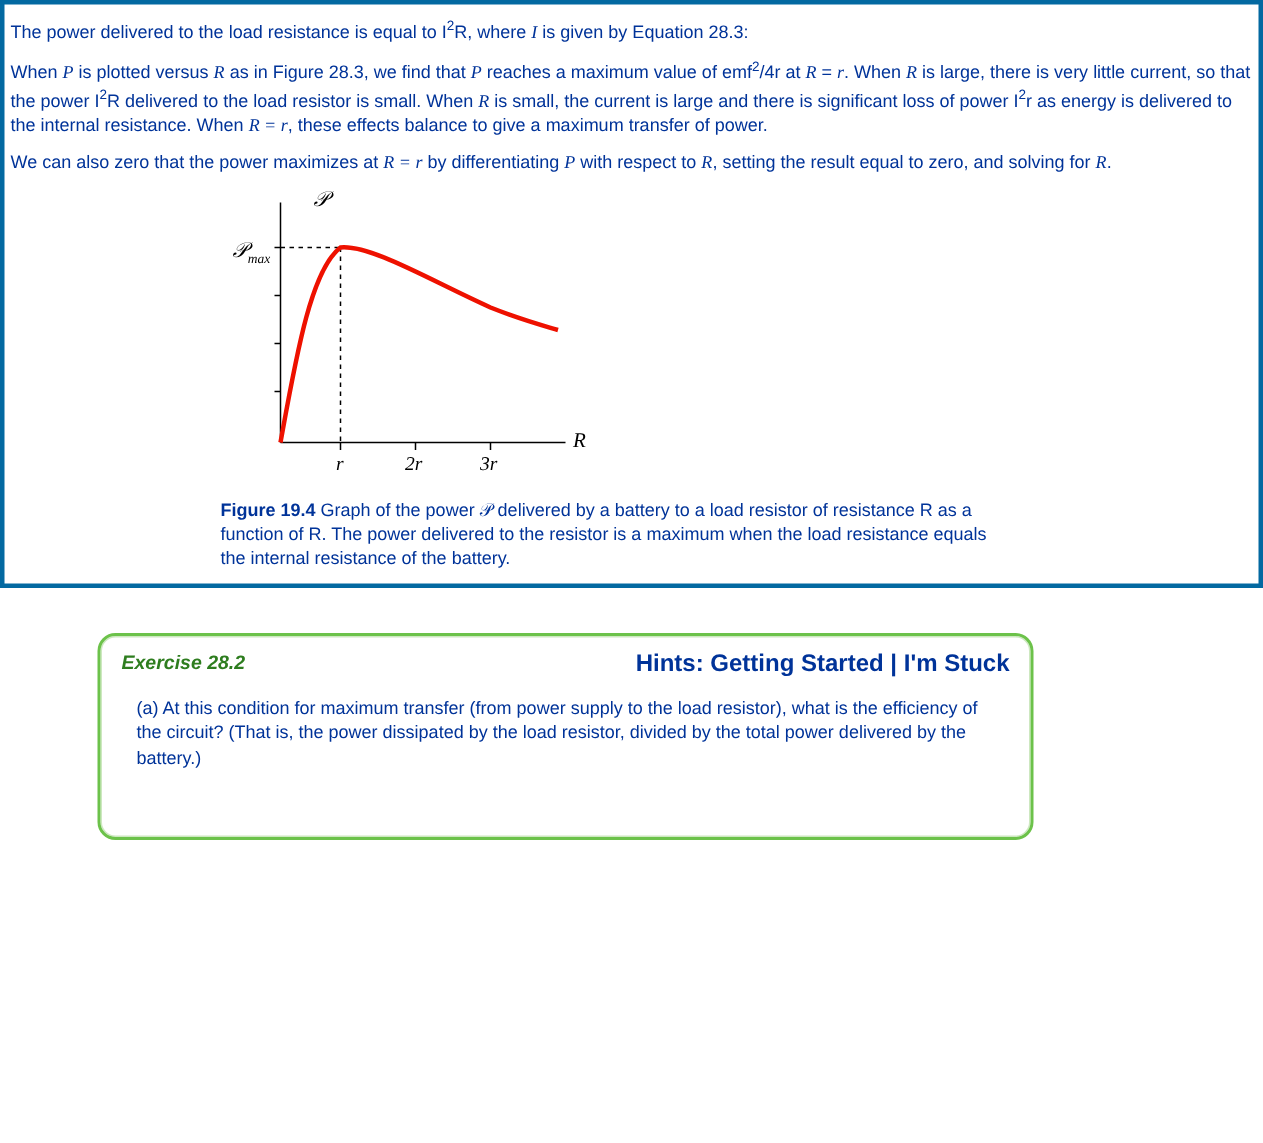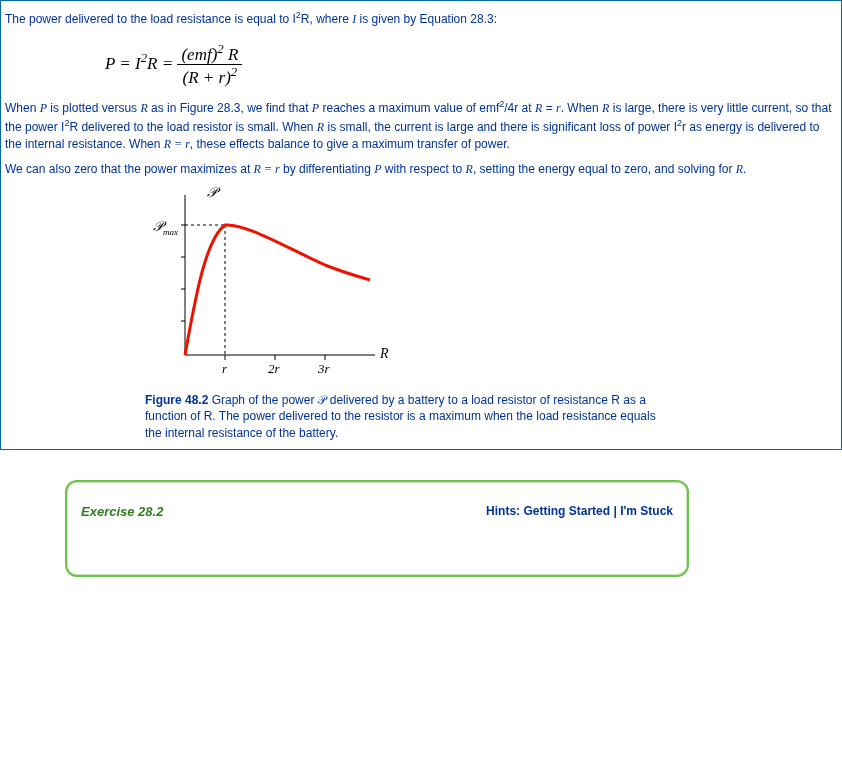"The power delivered to the" .explain-box { border: 1px solid #0369a1 -> 3px solid #0369a1 }
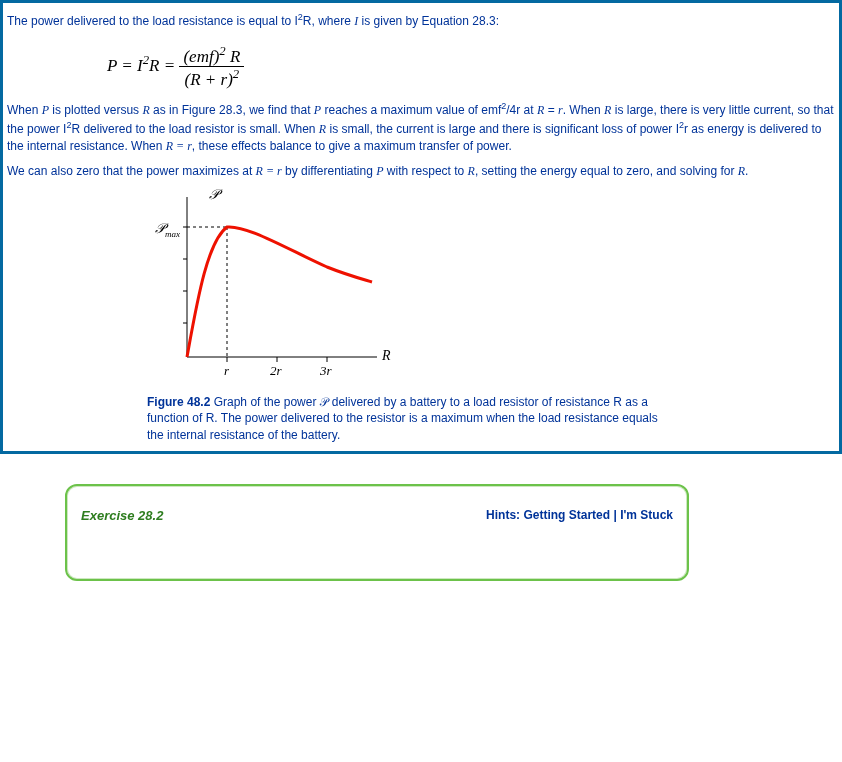"P = I2R =" div.eq-block { html: <div> <span>P = I</span><sup>2</sup><span>R = </span><span> <span><span>(emf)</span><sup>2</sup><span> R</span></span> <span><span>(R + r)</span><sup>2</sup></span> </span> </div> -> none }
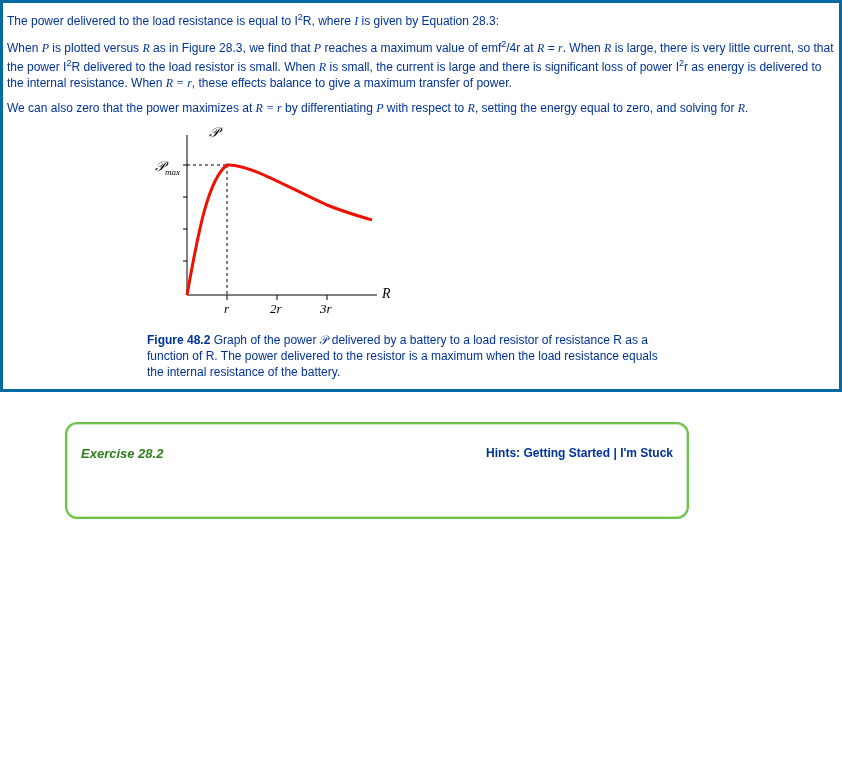", setting the energy equal" span { text: energy -> result }
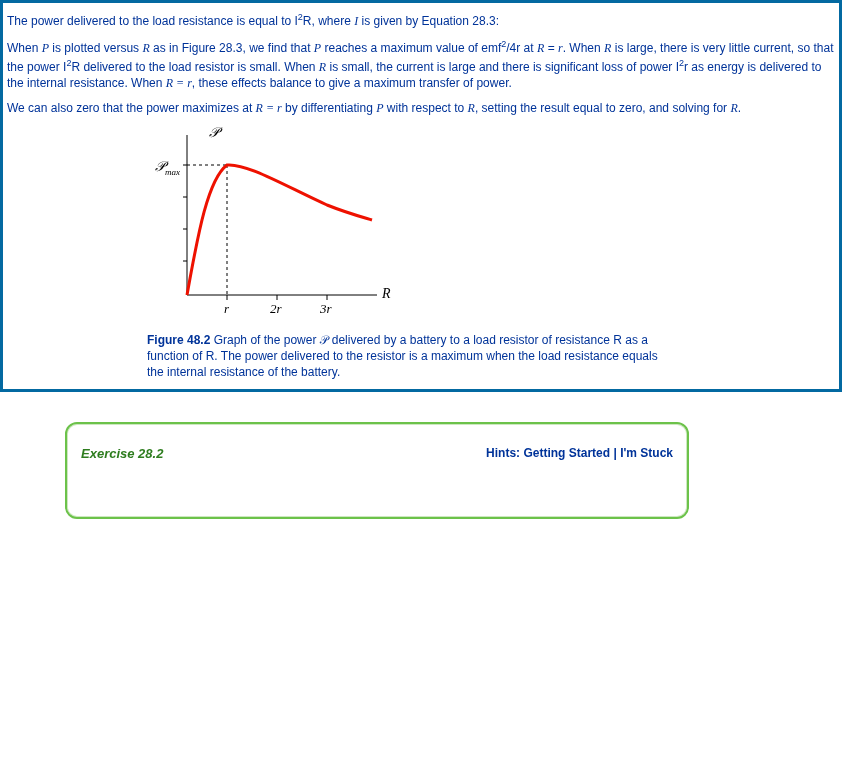"Figure 48.2" b { text: 48.2 -> 19.4 }
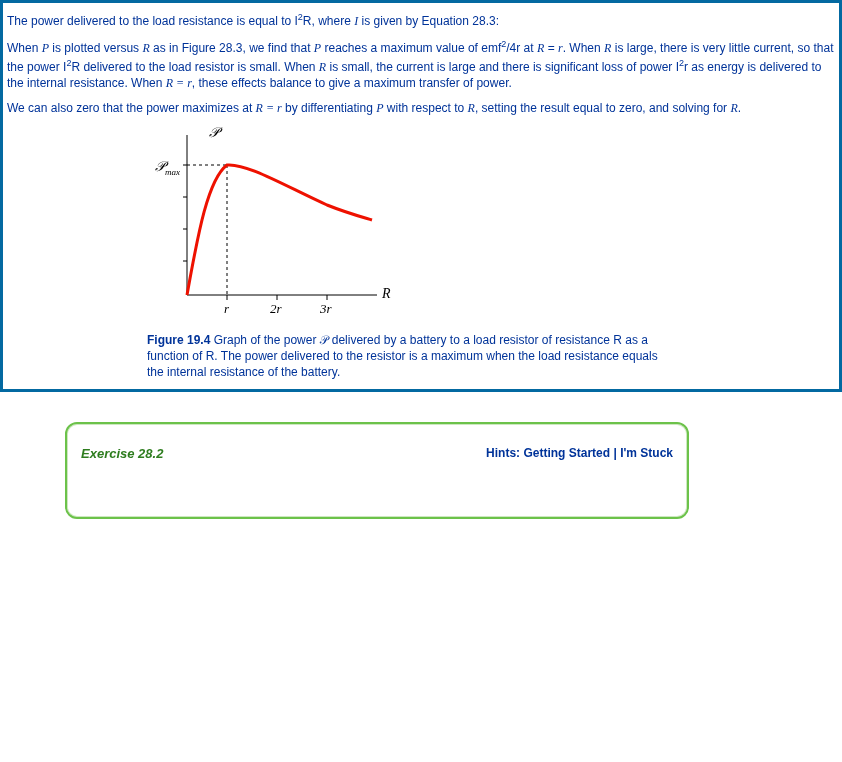"Exercise 28.2" .ex-headrow { padding: 22px 14px 6px 14px -> 10px 14px 6px 14px }
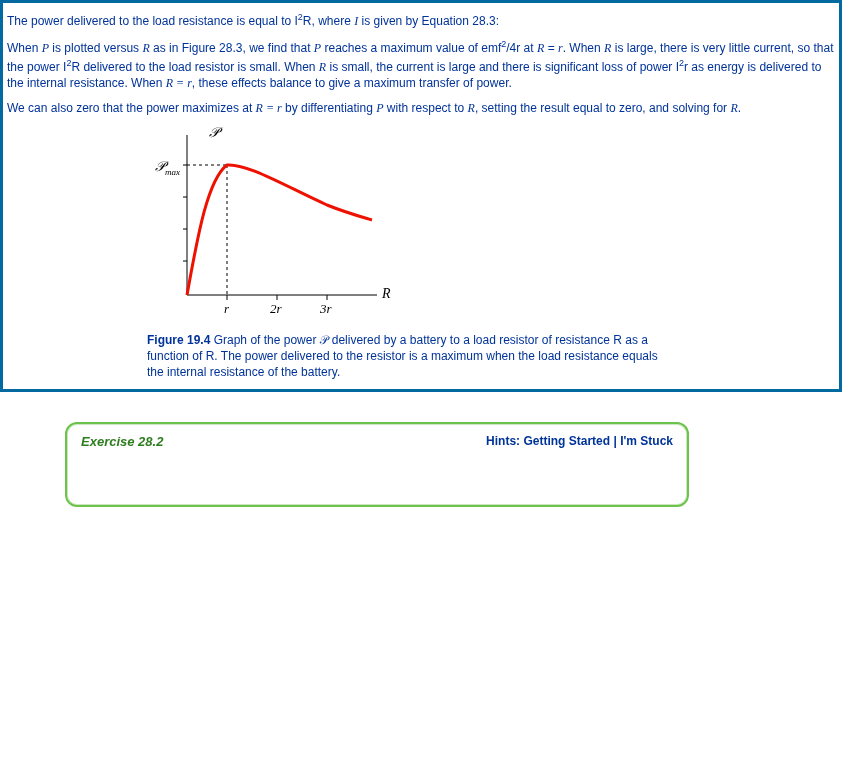"Hints: Getting Started | I'm" .ex-hints { font-size: 12px -> 16px }
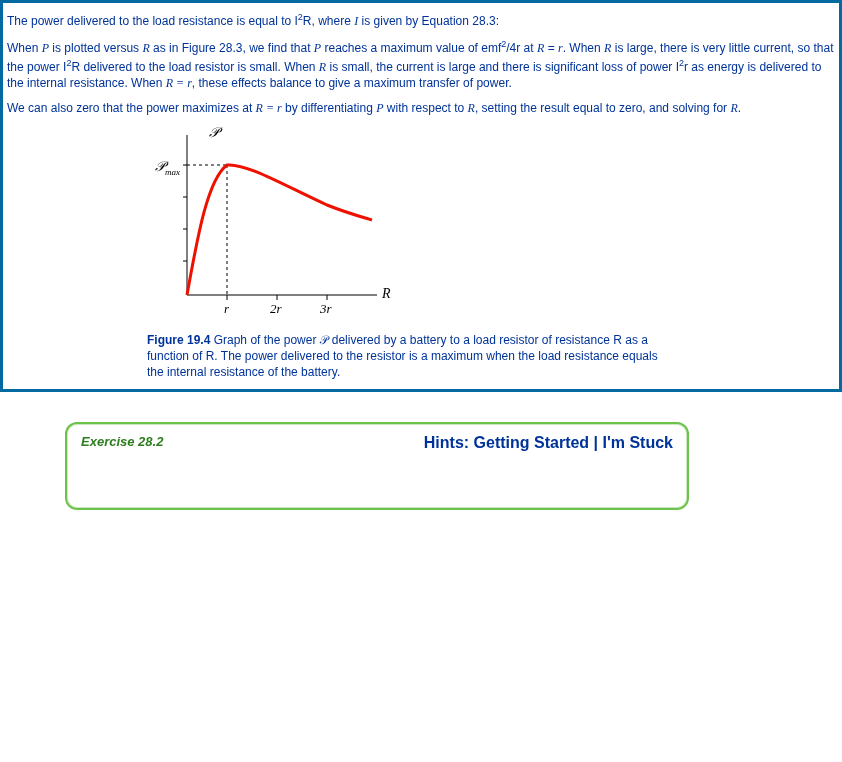"(a) At this condition for" div { html: none -> <div>(a) At this condition for maximum transfer (from power supply to the load resistor), what is the efficiency of the circuit? (That is, the power dissipated by the load resistor, divided by the total power delivered by the battery.)</div> }
